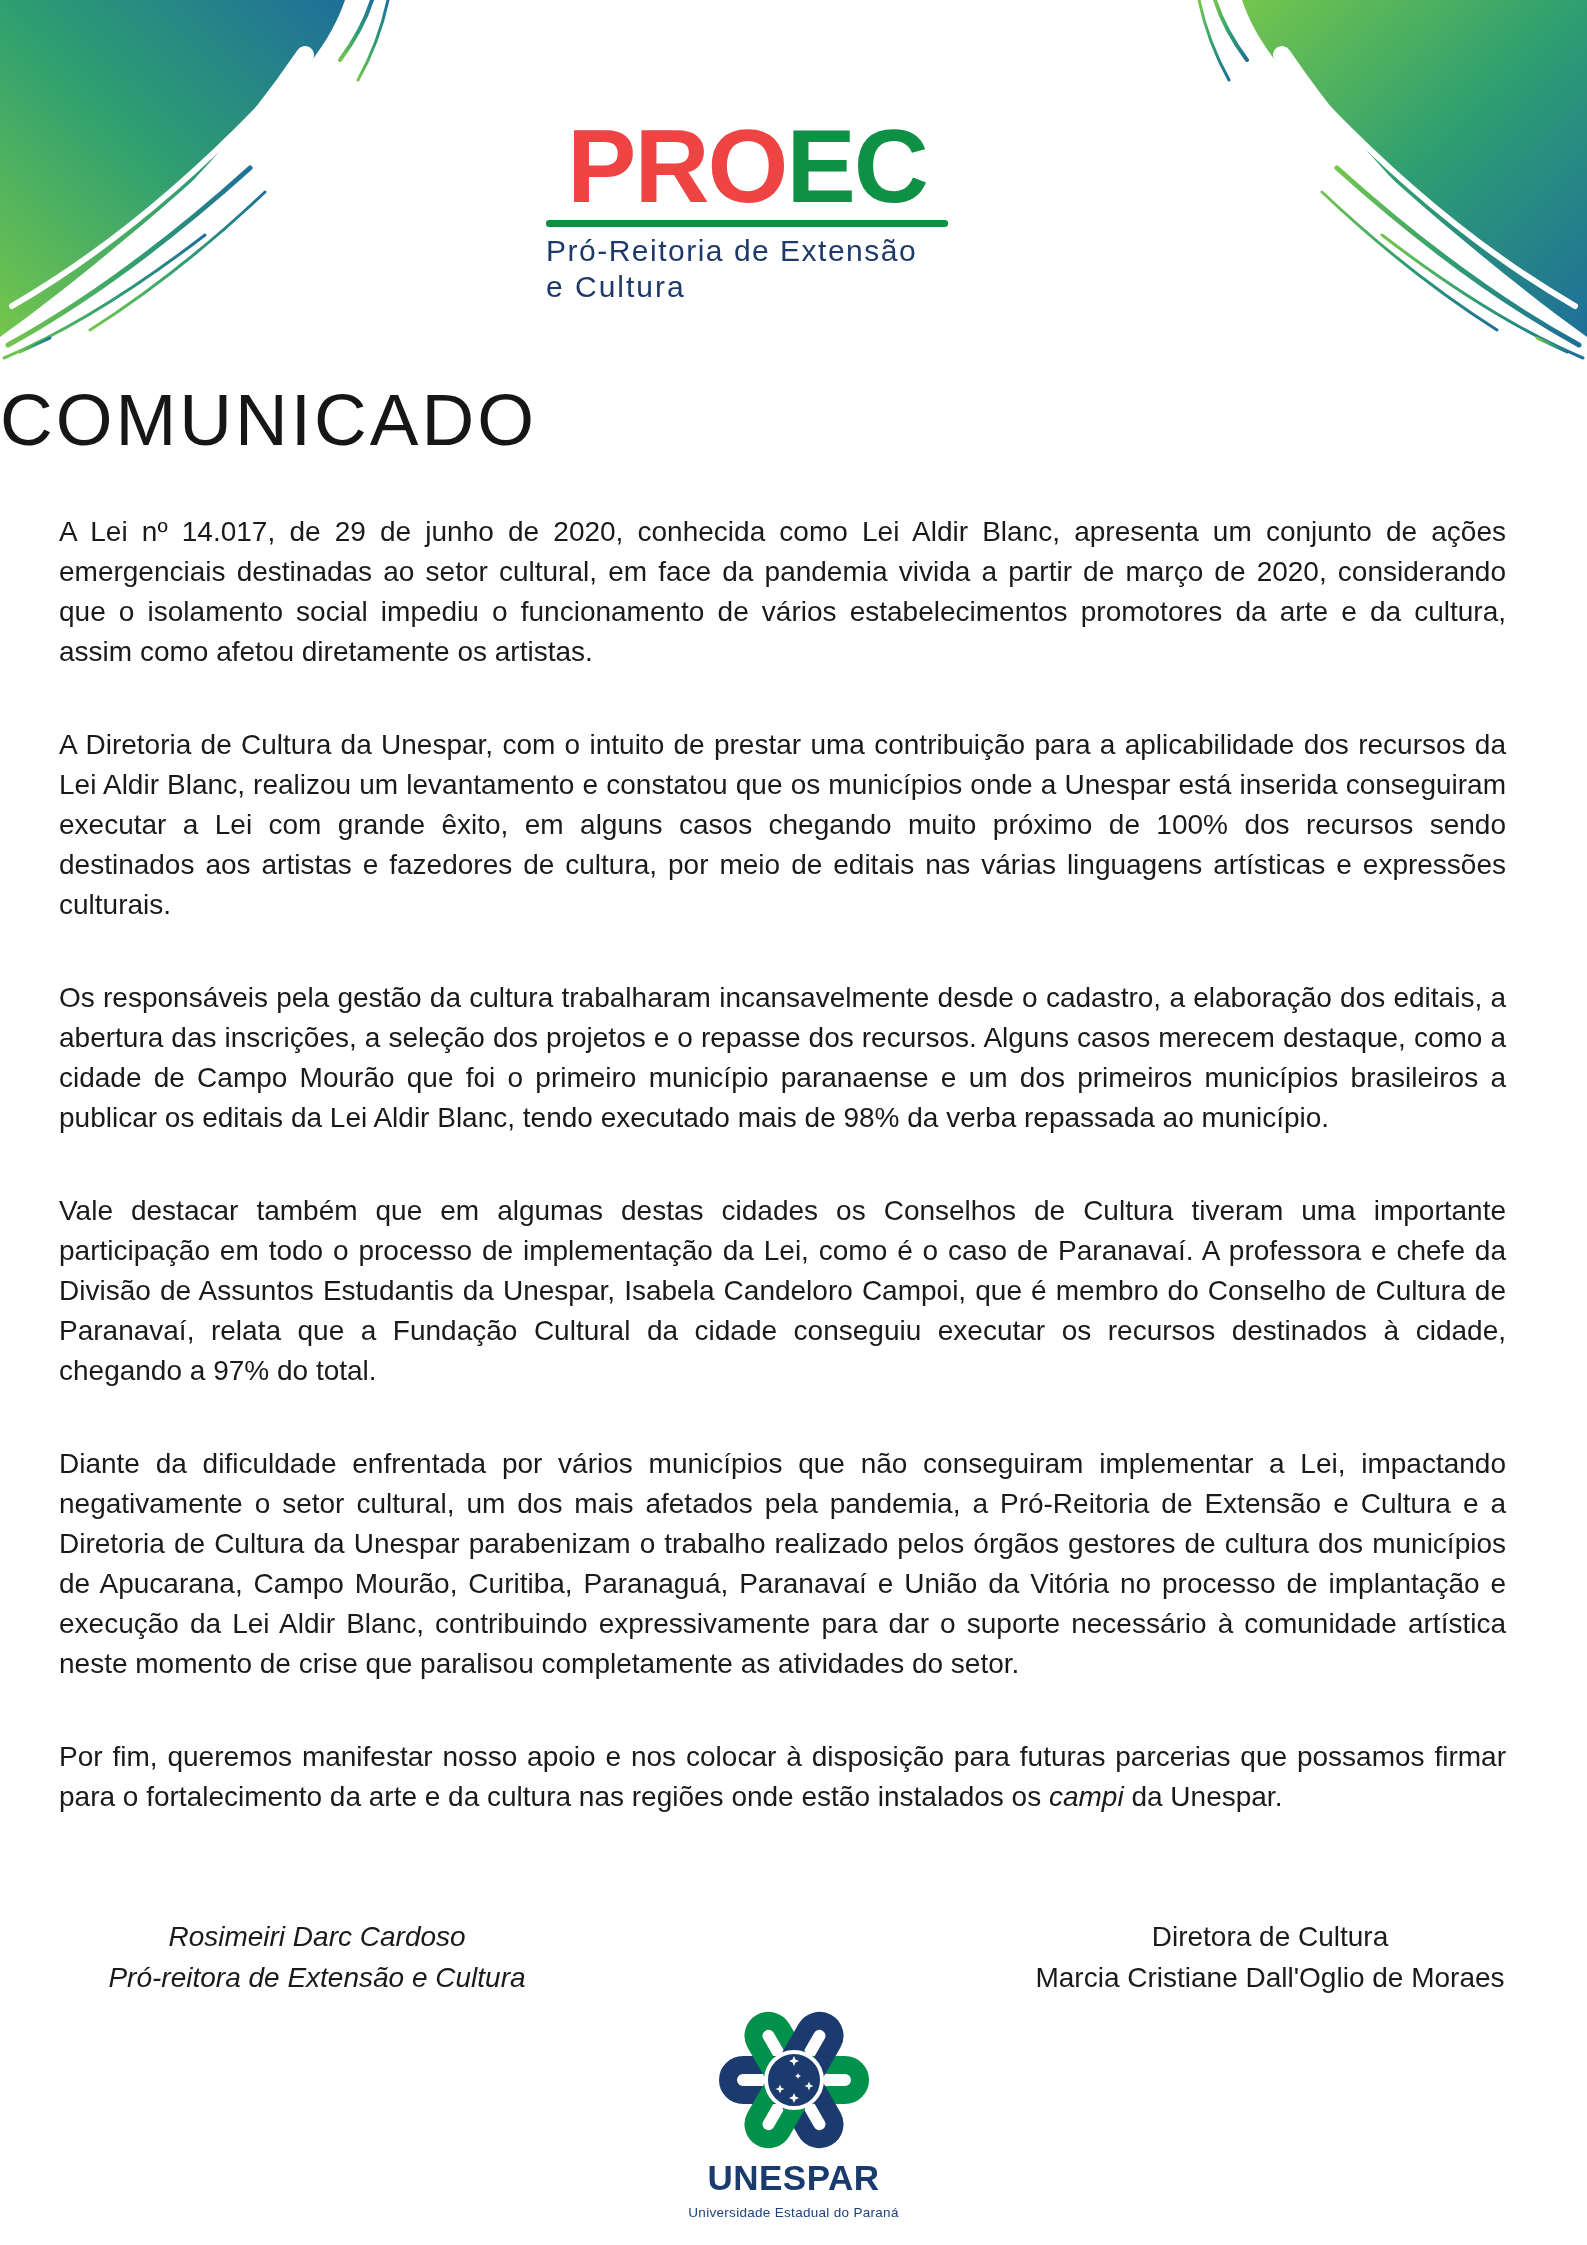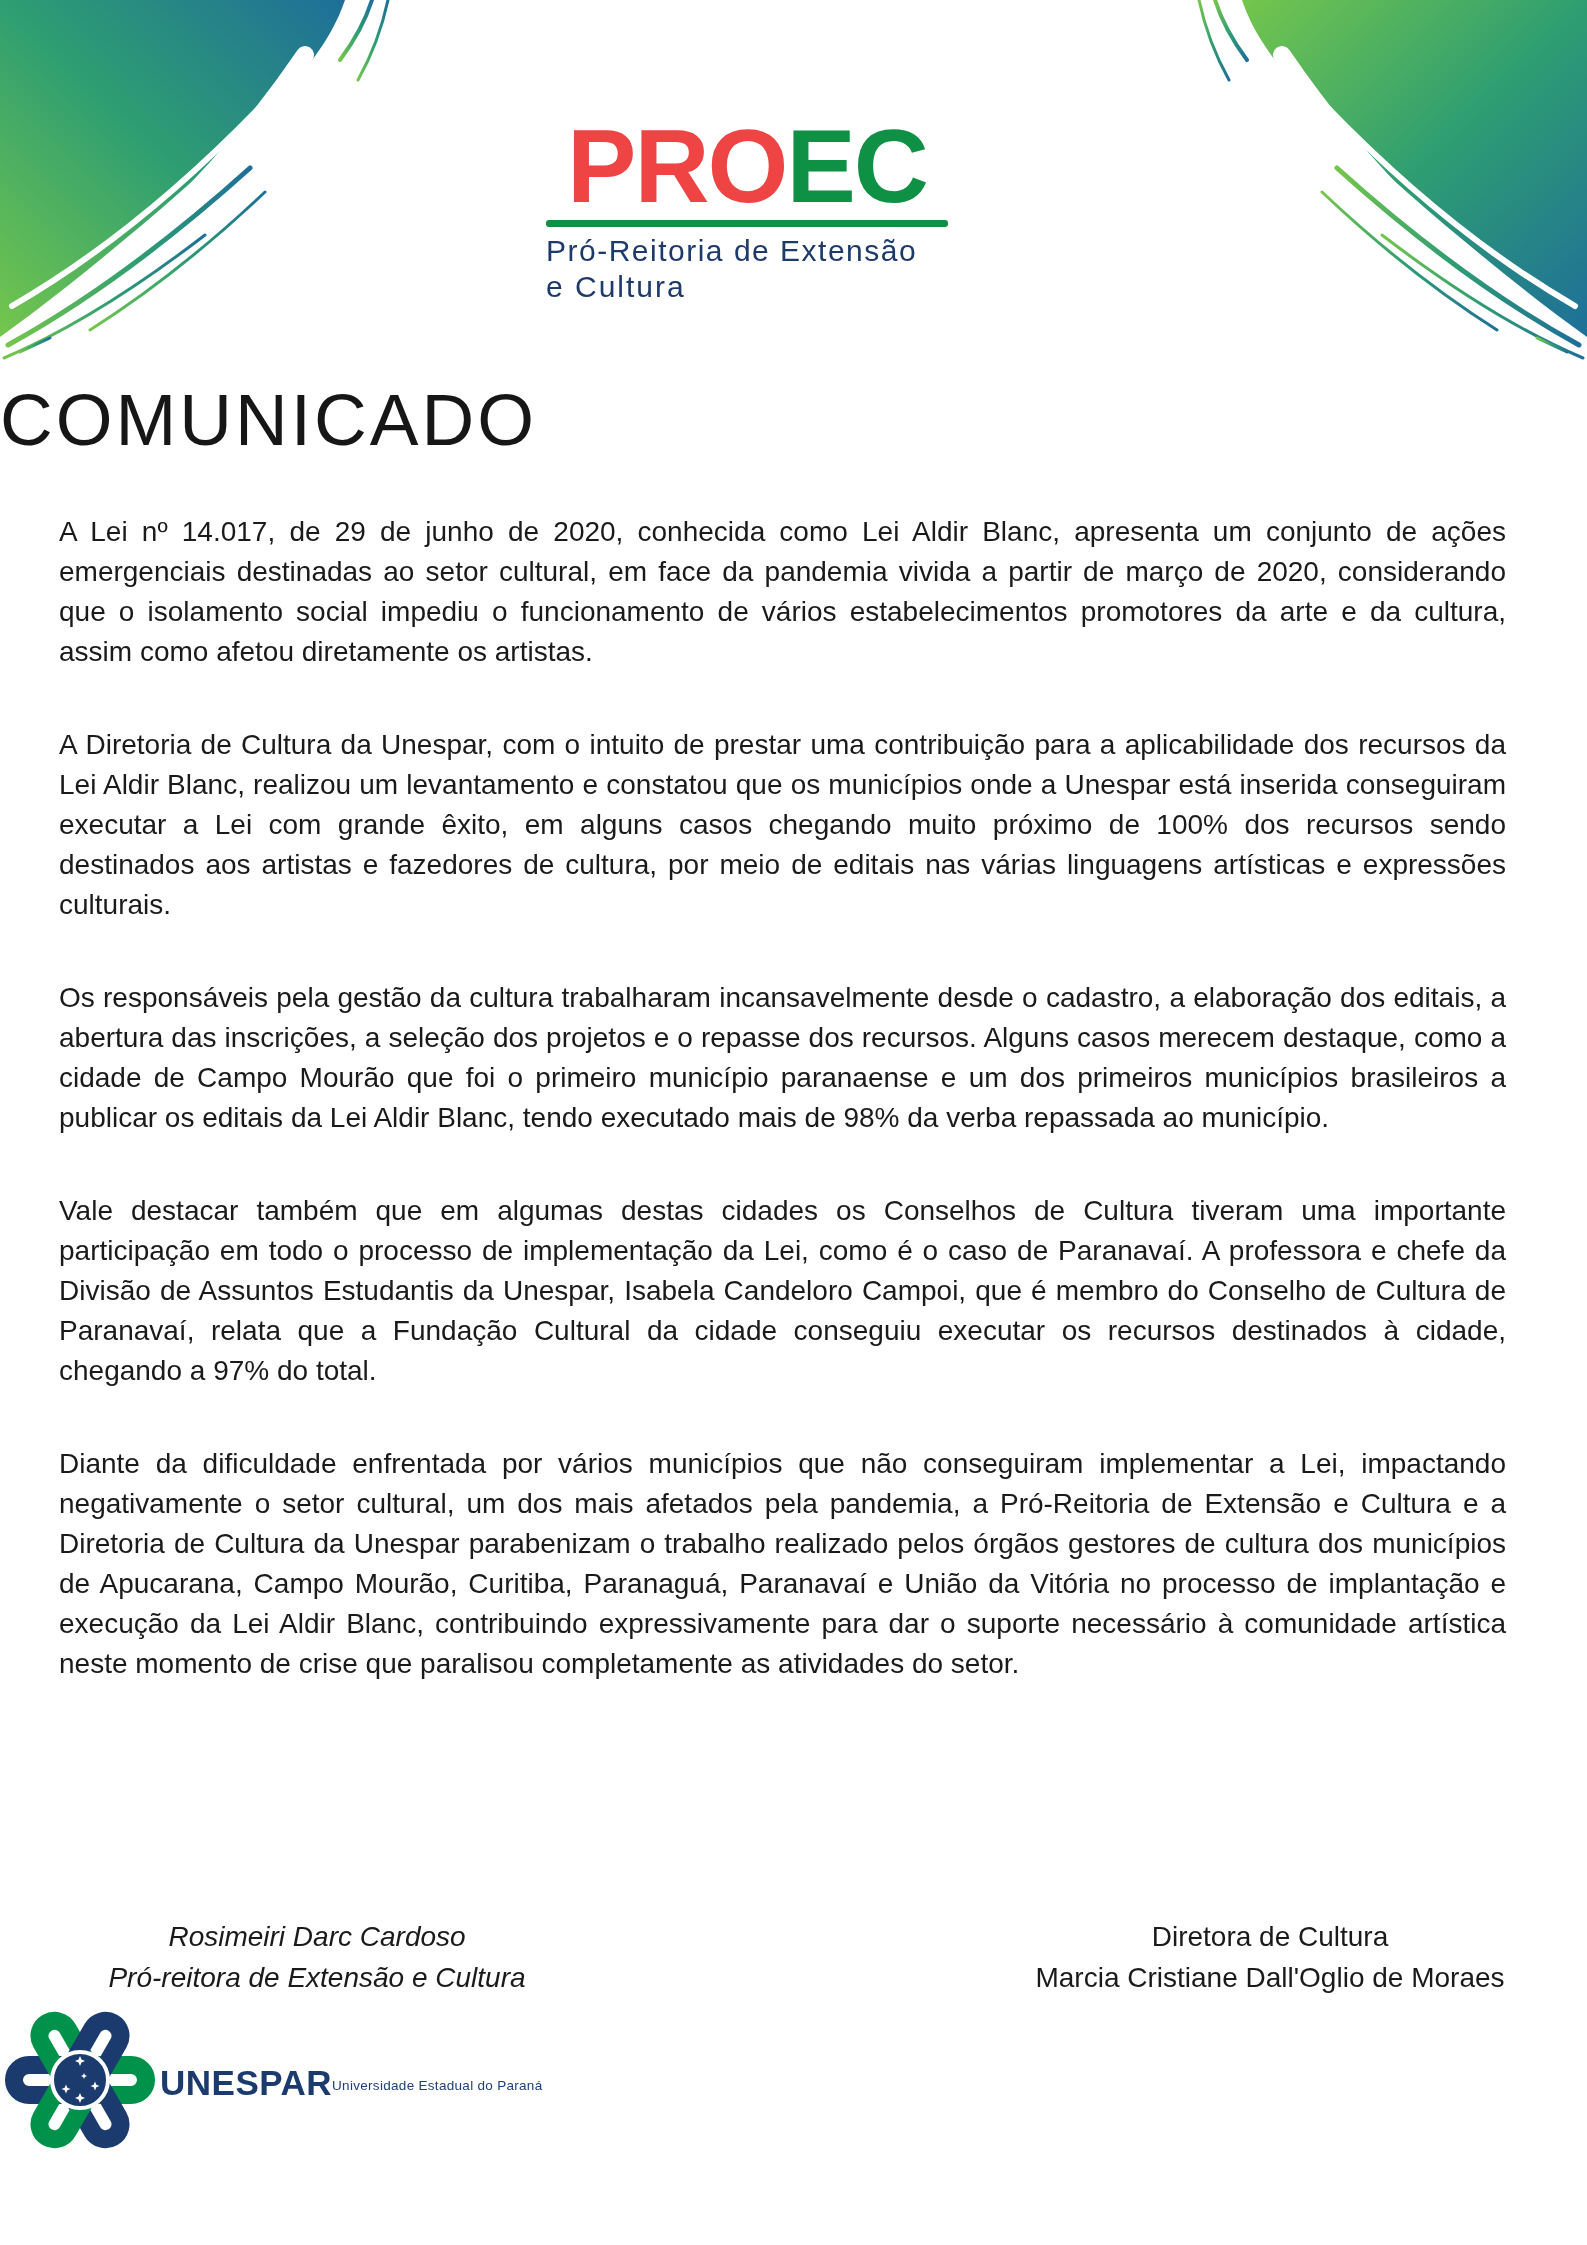"Por fim, queremos manifestar nosso" p { html: none -> <p><span>Por fim, queremos manifestar nosso apoio e nos colocar à disposição para futuras parcerias que possamos firmar para o fortalecimento da arte e da cultura nas regiões onde estão instalados os </span><span>campi</span><span> da Unespar.</span></p> }
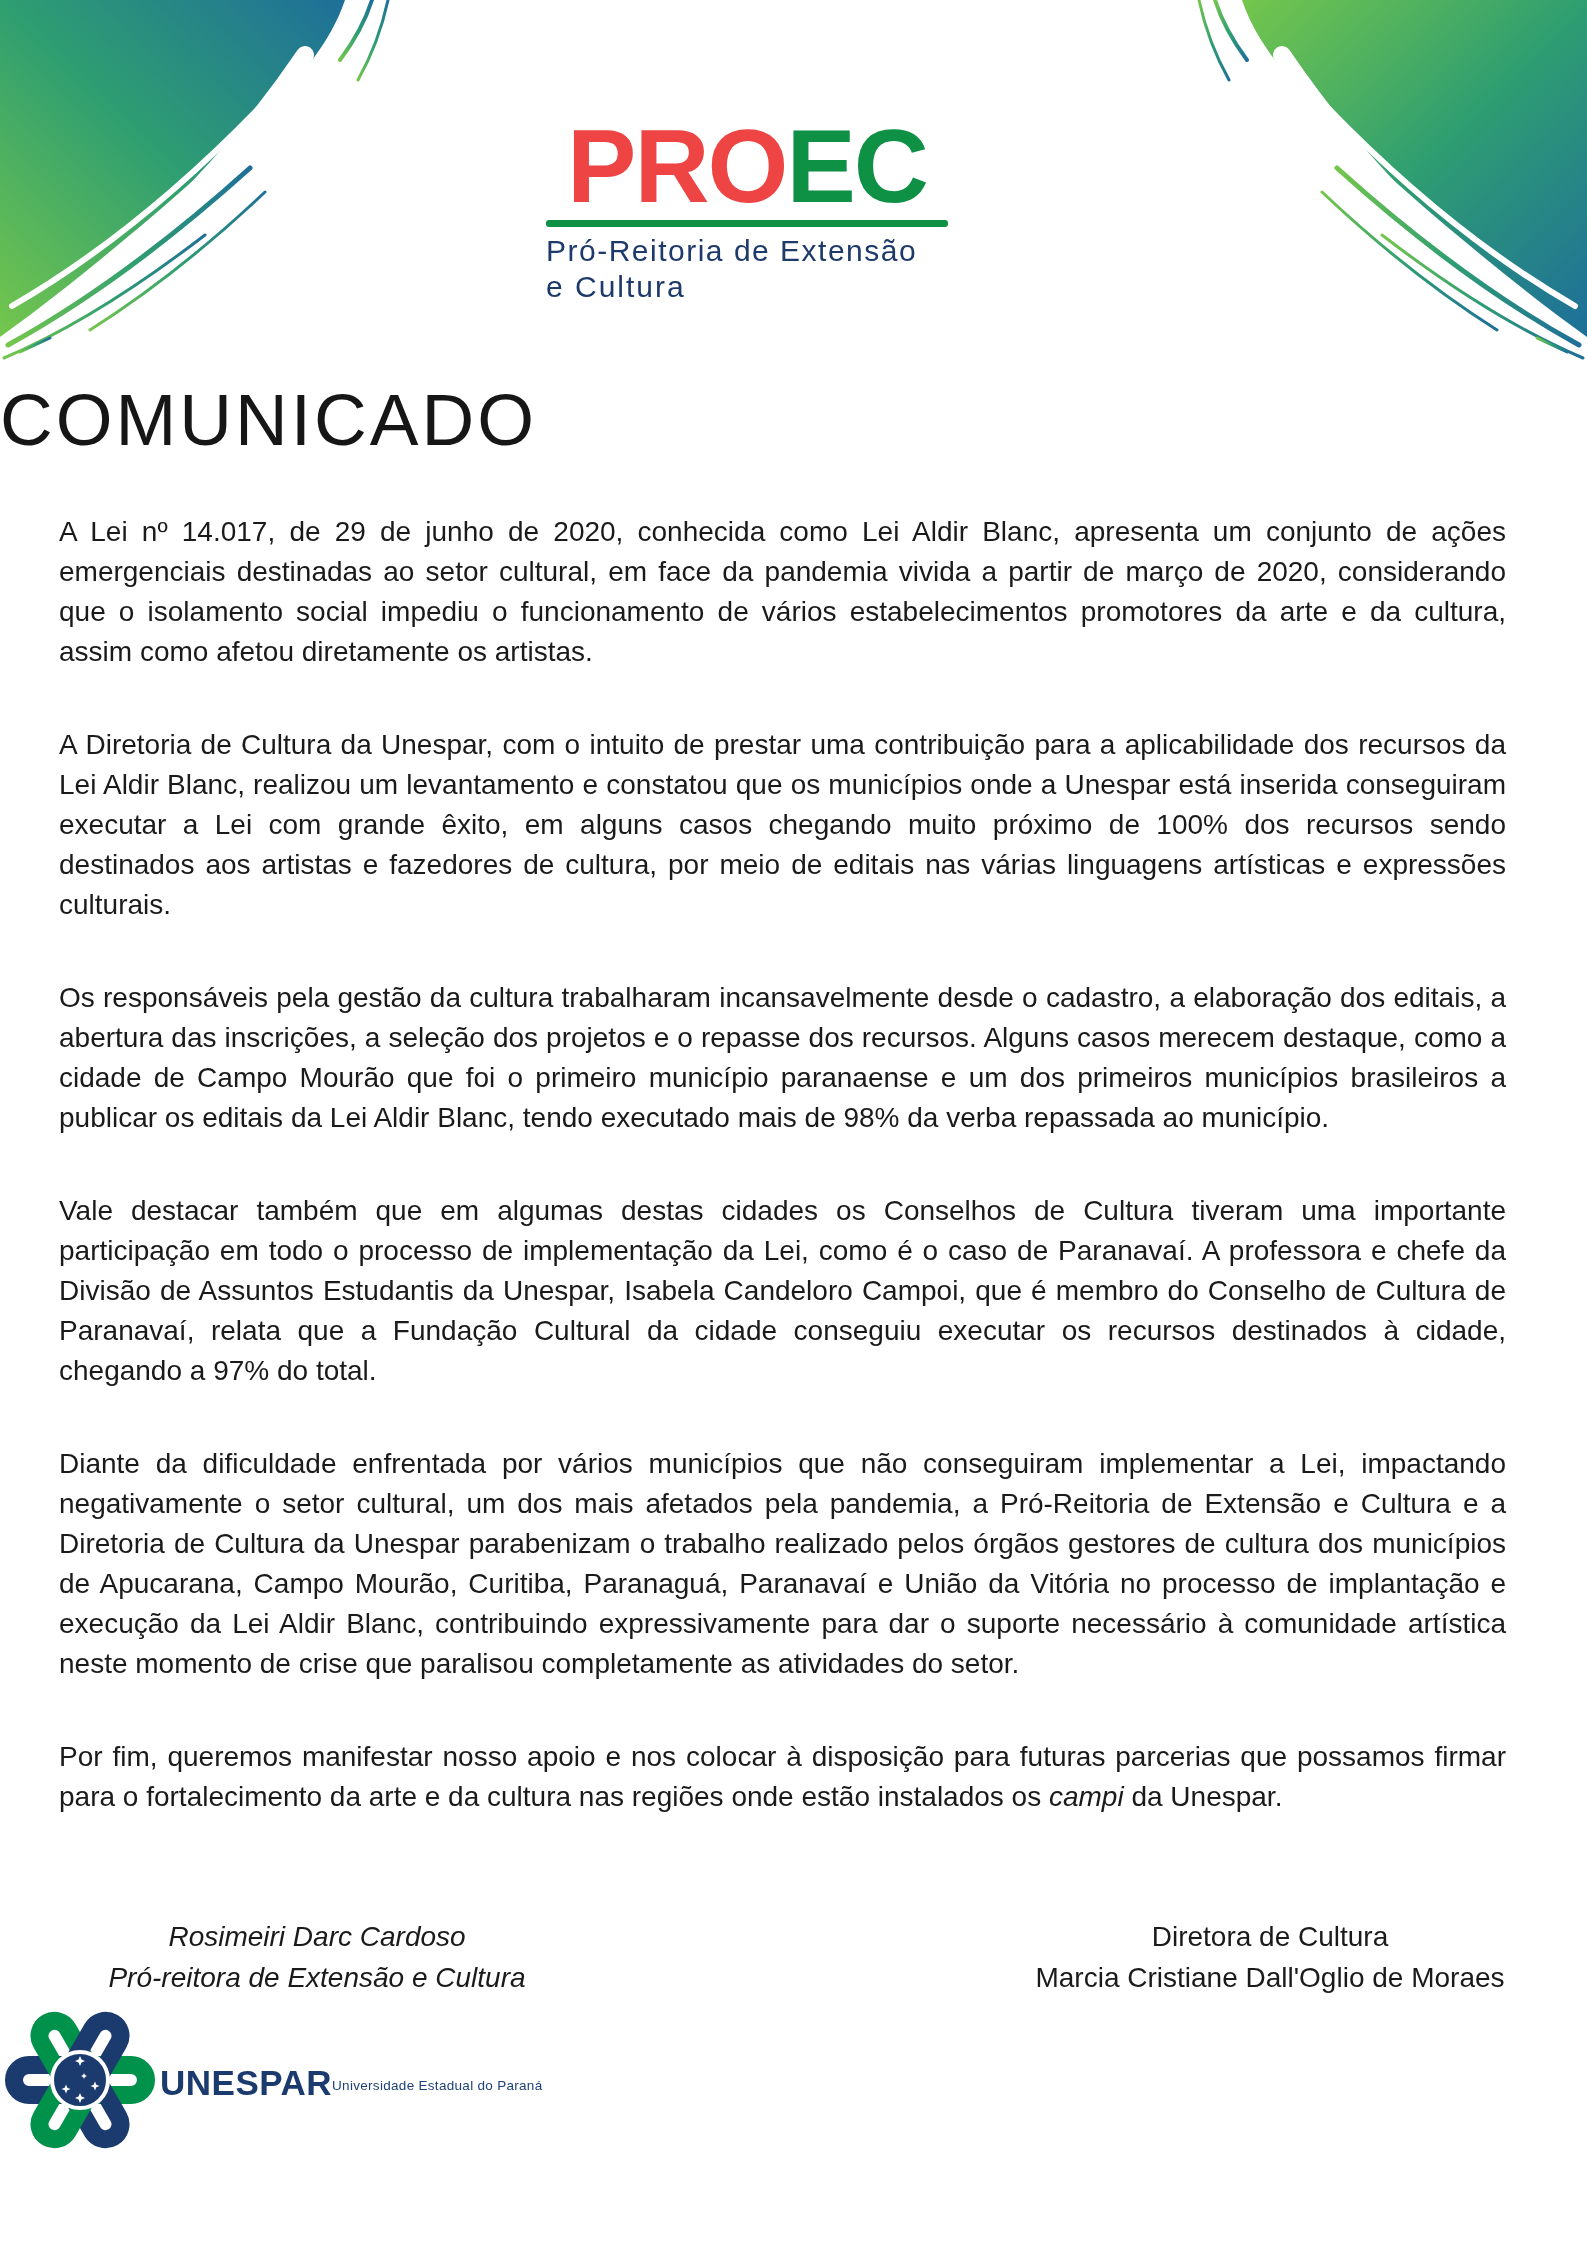"UNESPAR" .footer-logo { flex-direction: row -> column }
